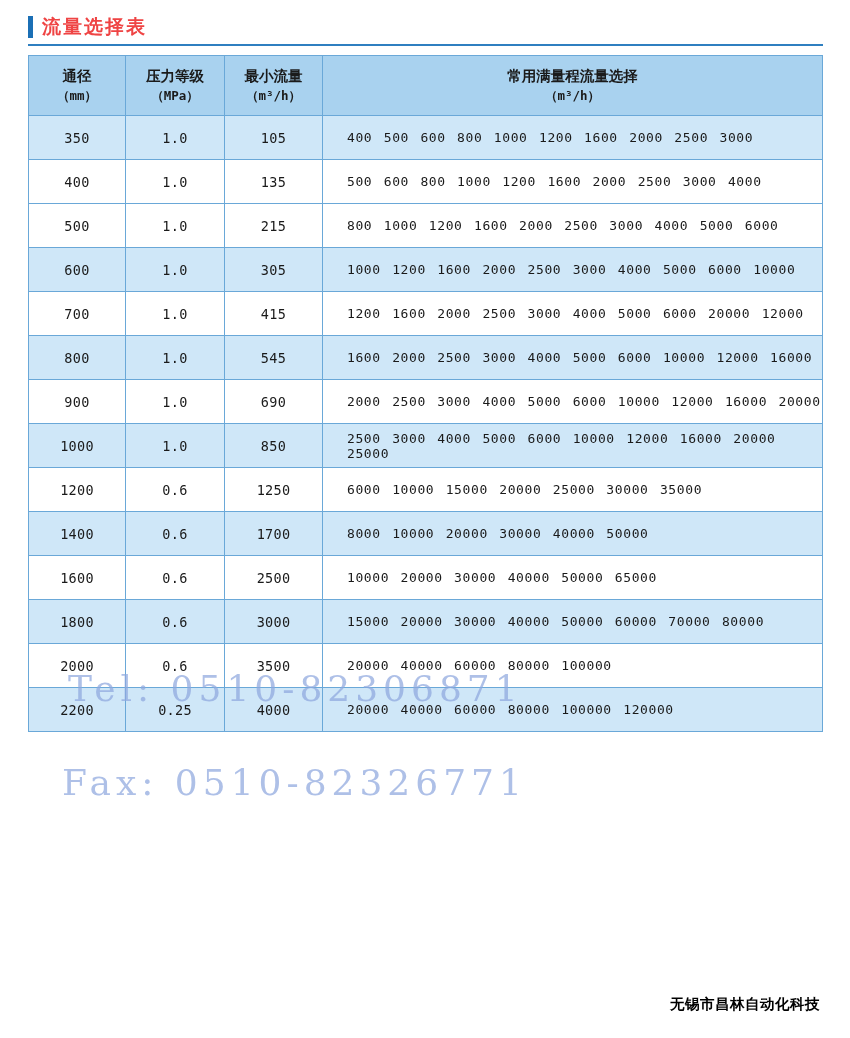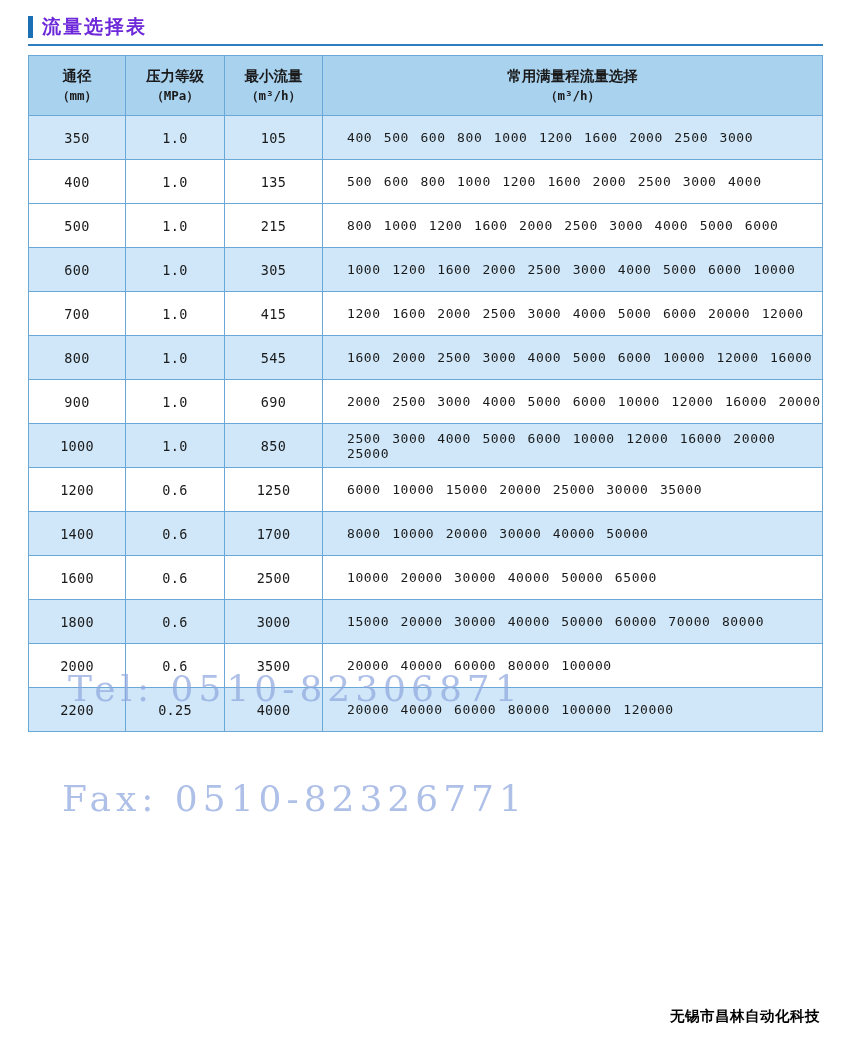"流量选择表" .title-bar .title-text { color: #6d28d9 -> #ef4444 }
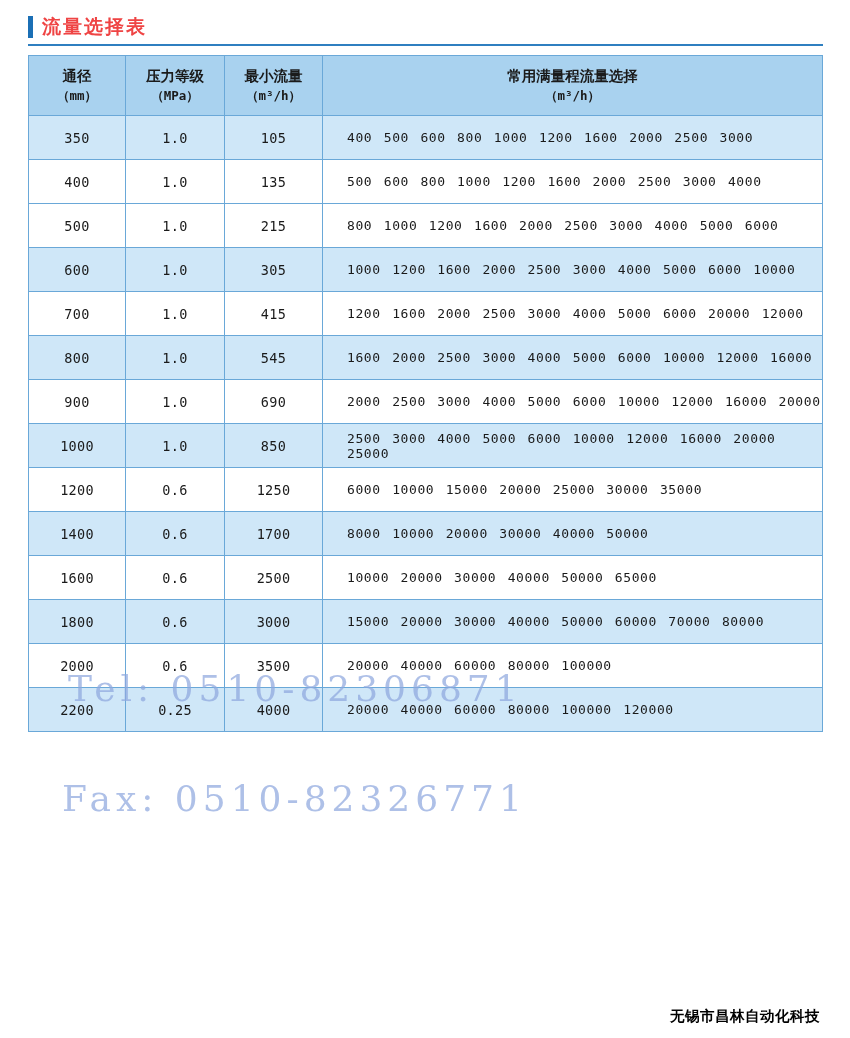"Fax: 0510-82326771" .wm-fax { top: 778px -> 762px }
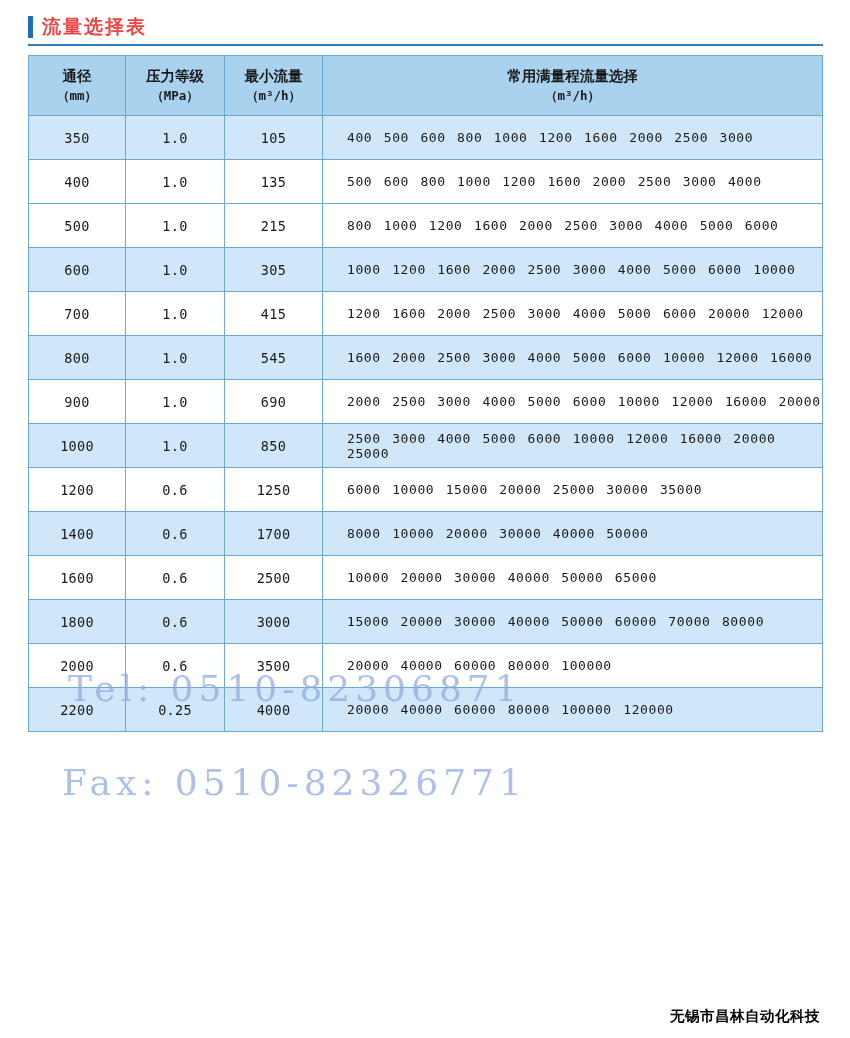"无锡市昌林自动化科技" .company { bottom: 12px -> 24px }
